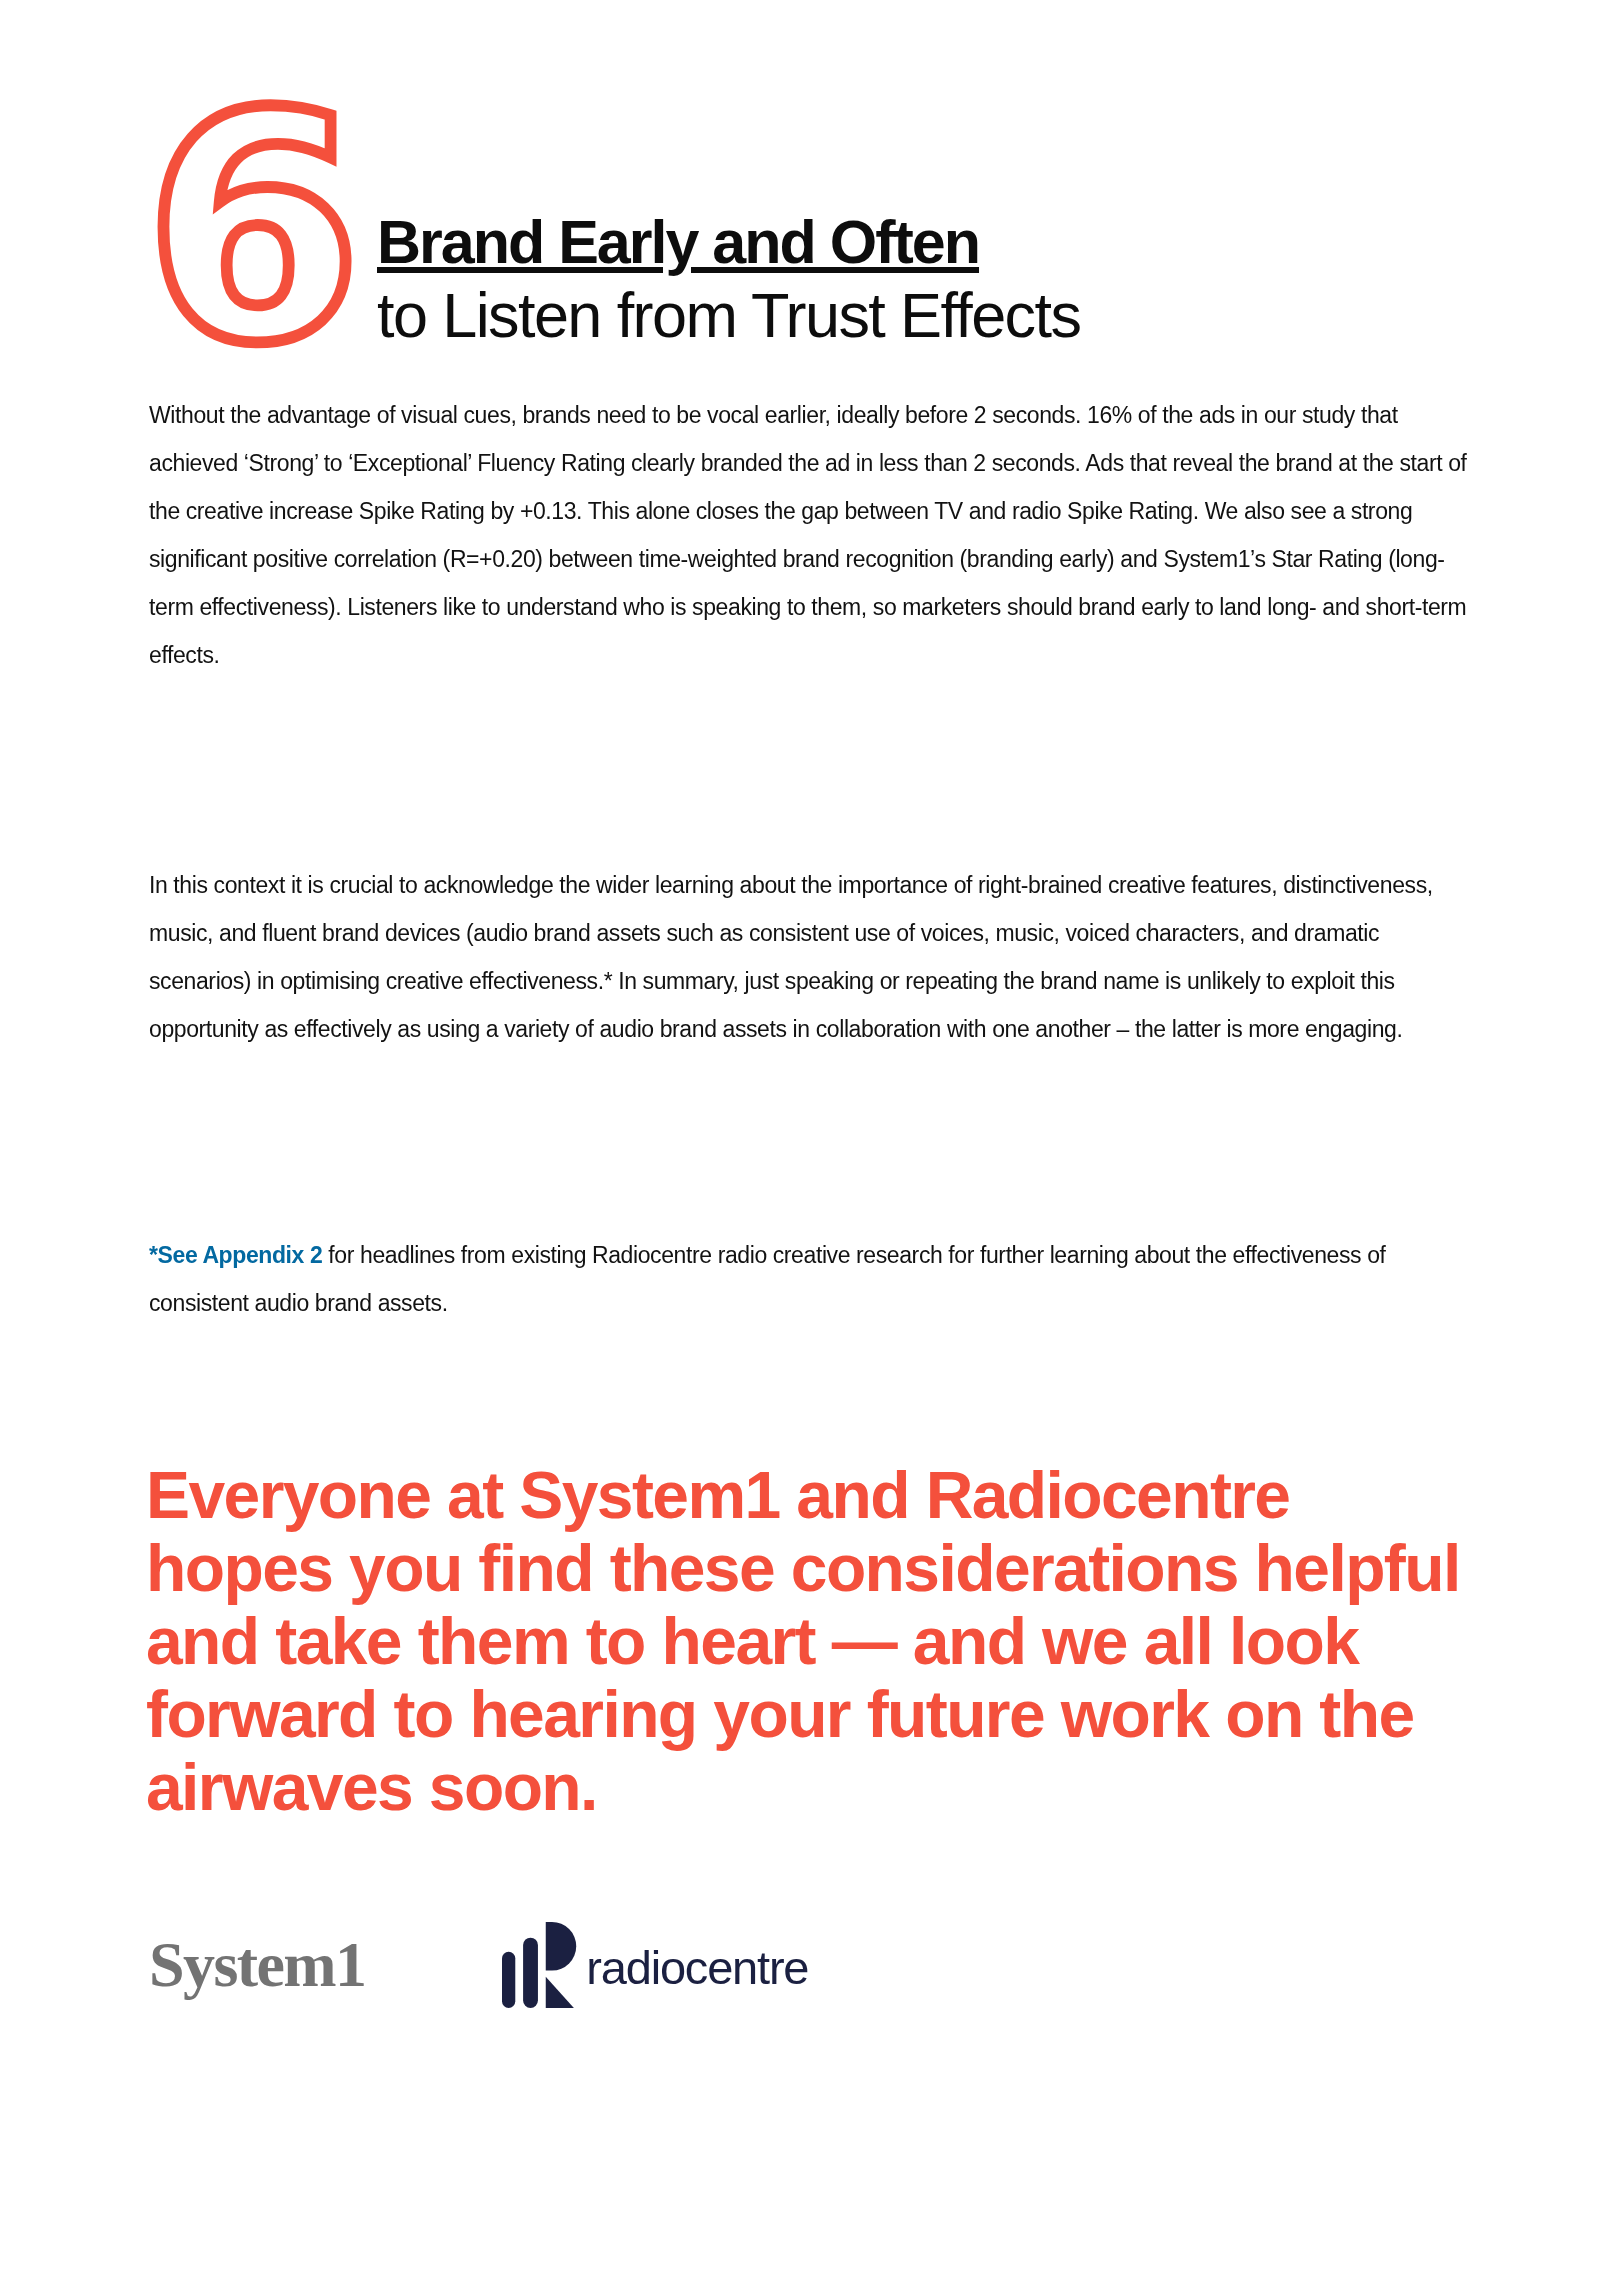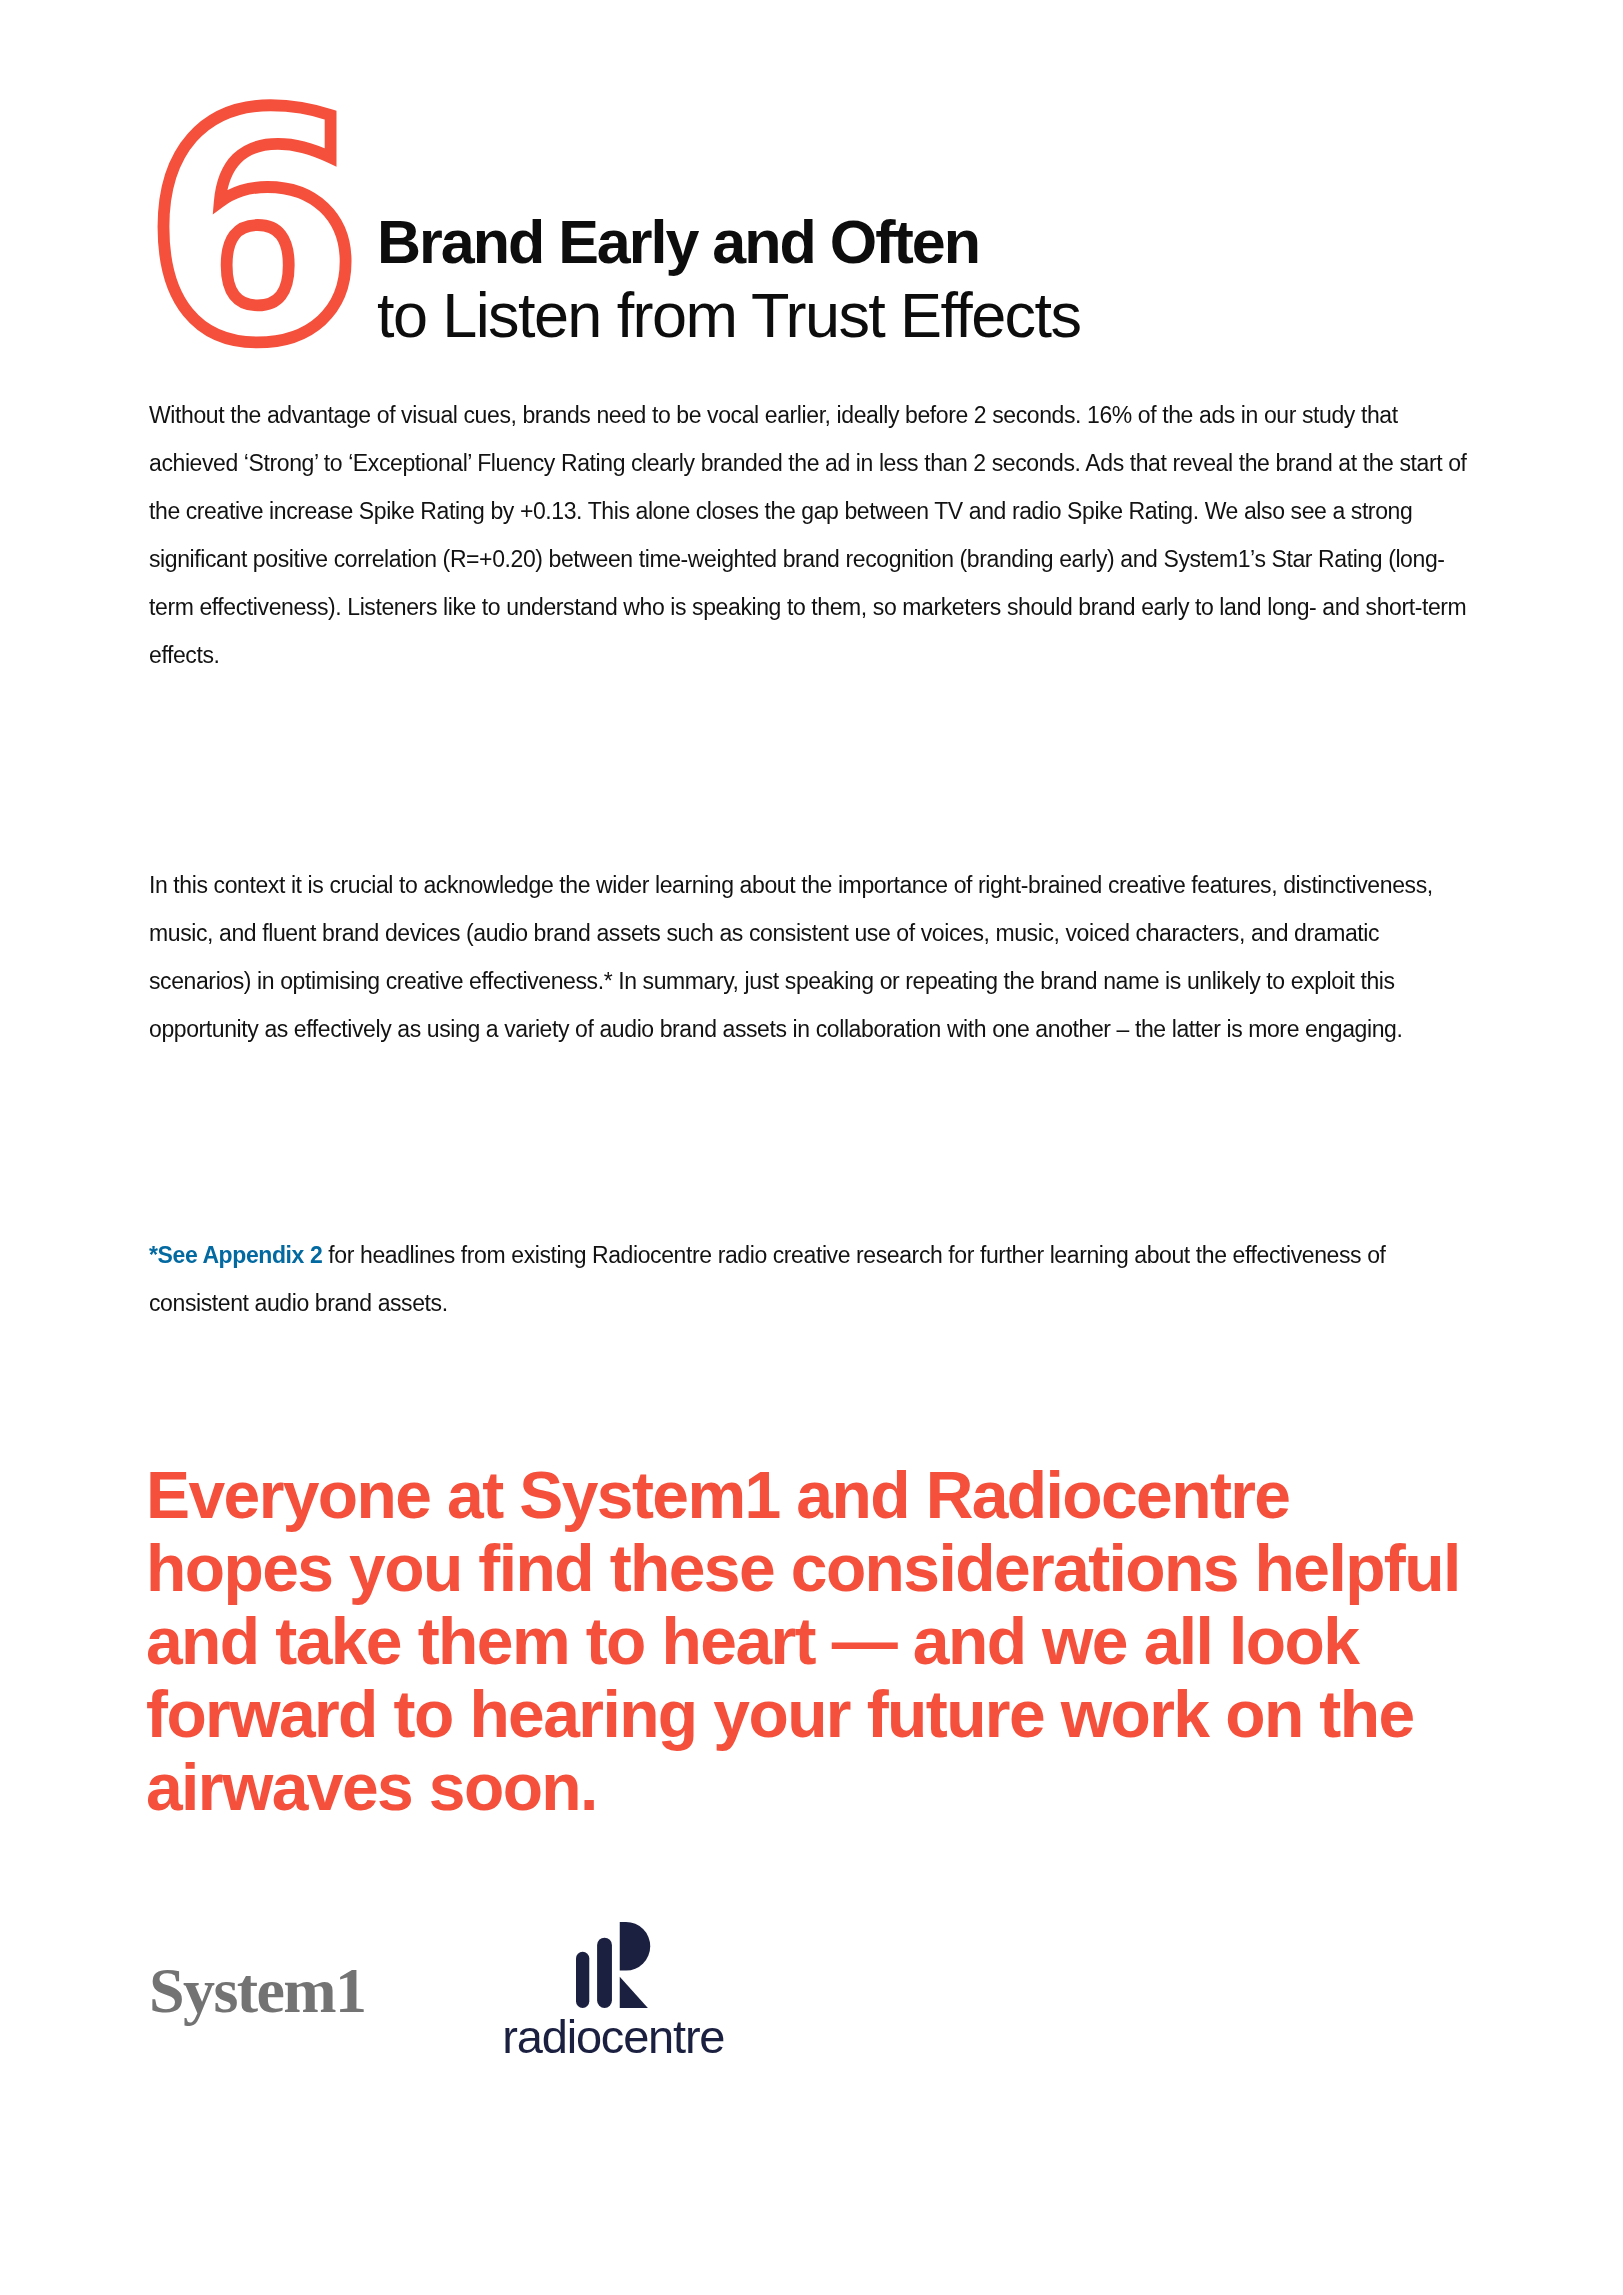"Brand Early and Often" .title-bold { text-decoration: none -> underline }
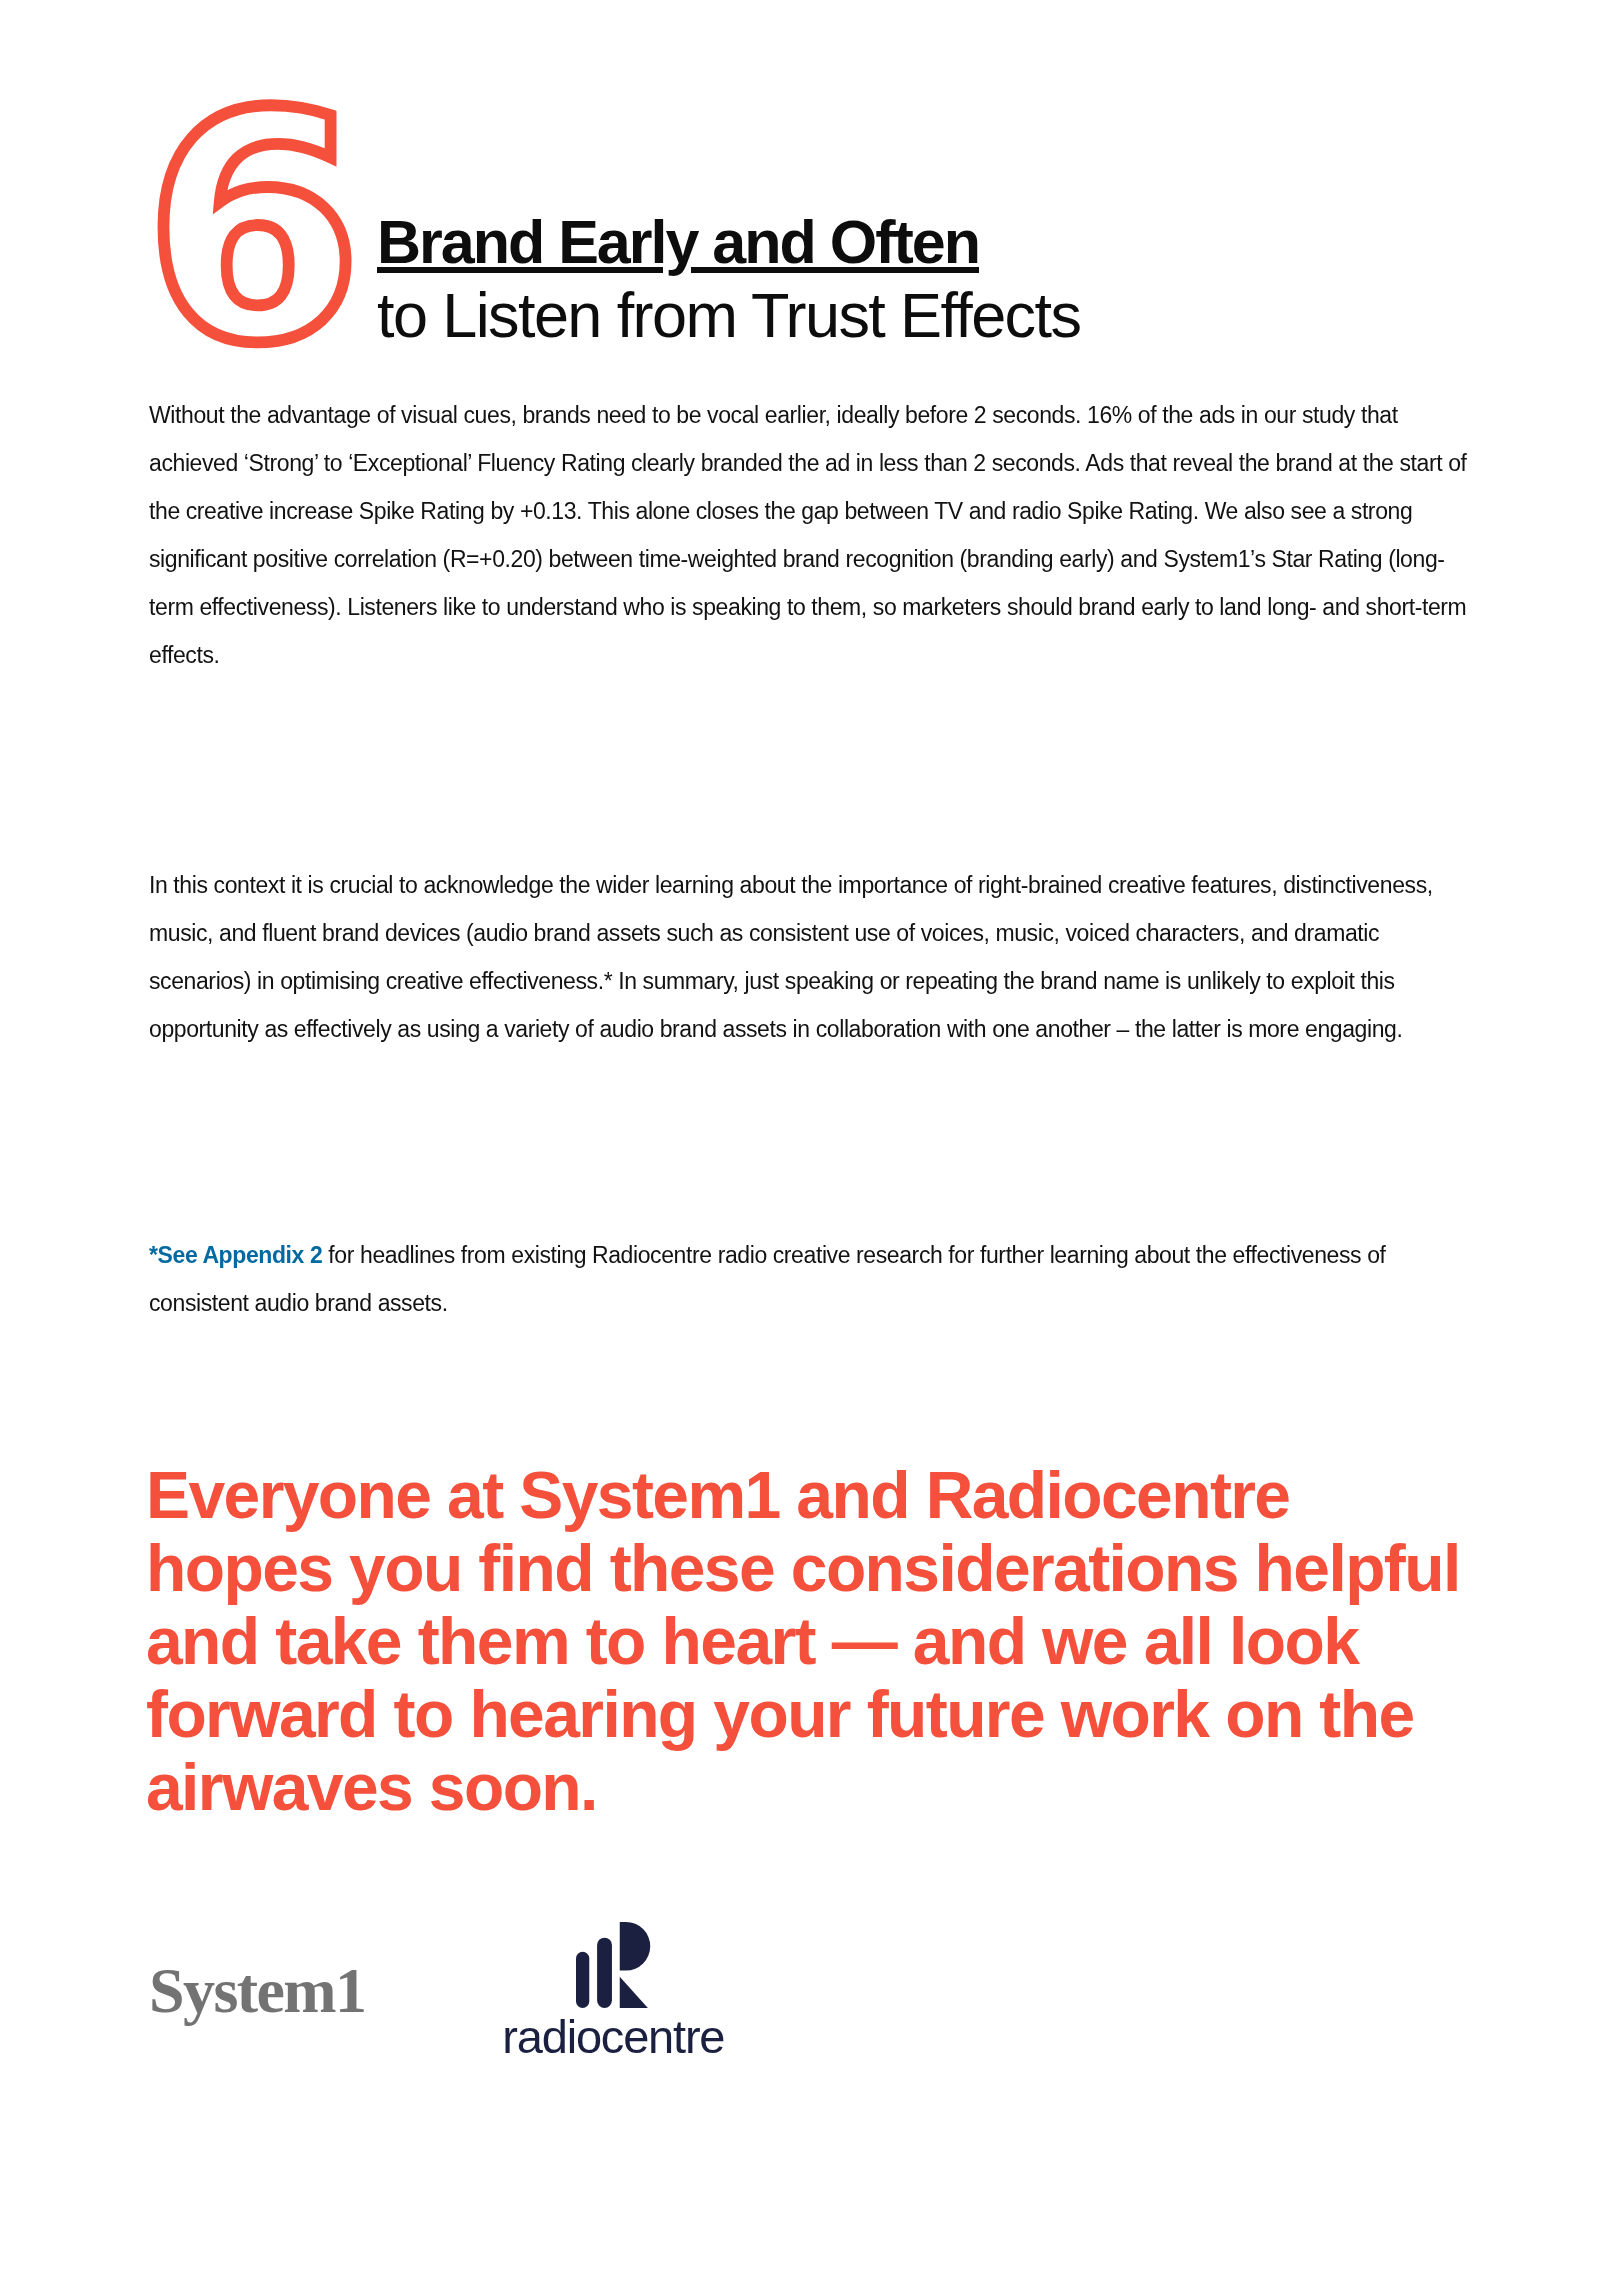"radiocentre" .radiocentre-logo { flex-direction: column -> none; gap: 0 -> 9px }
